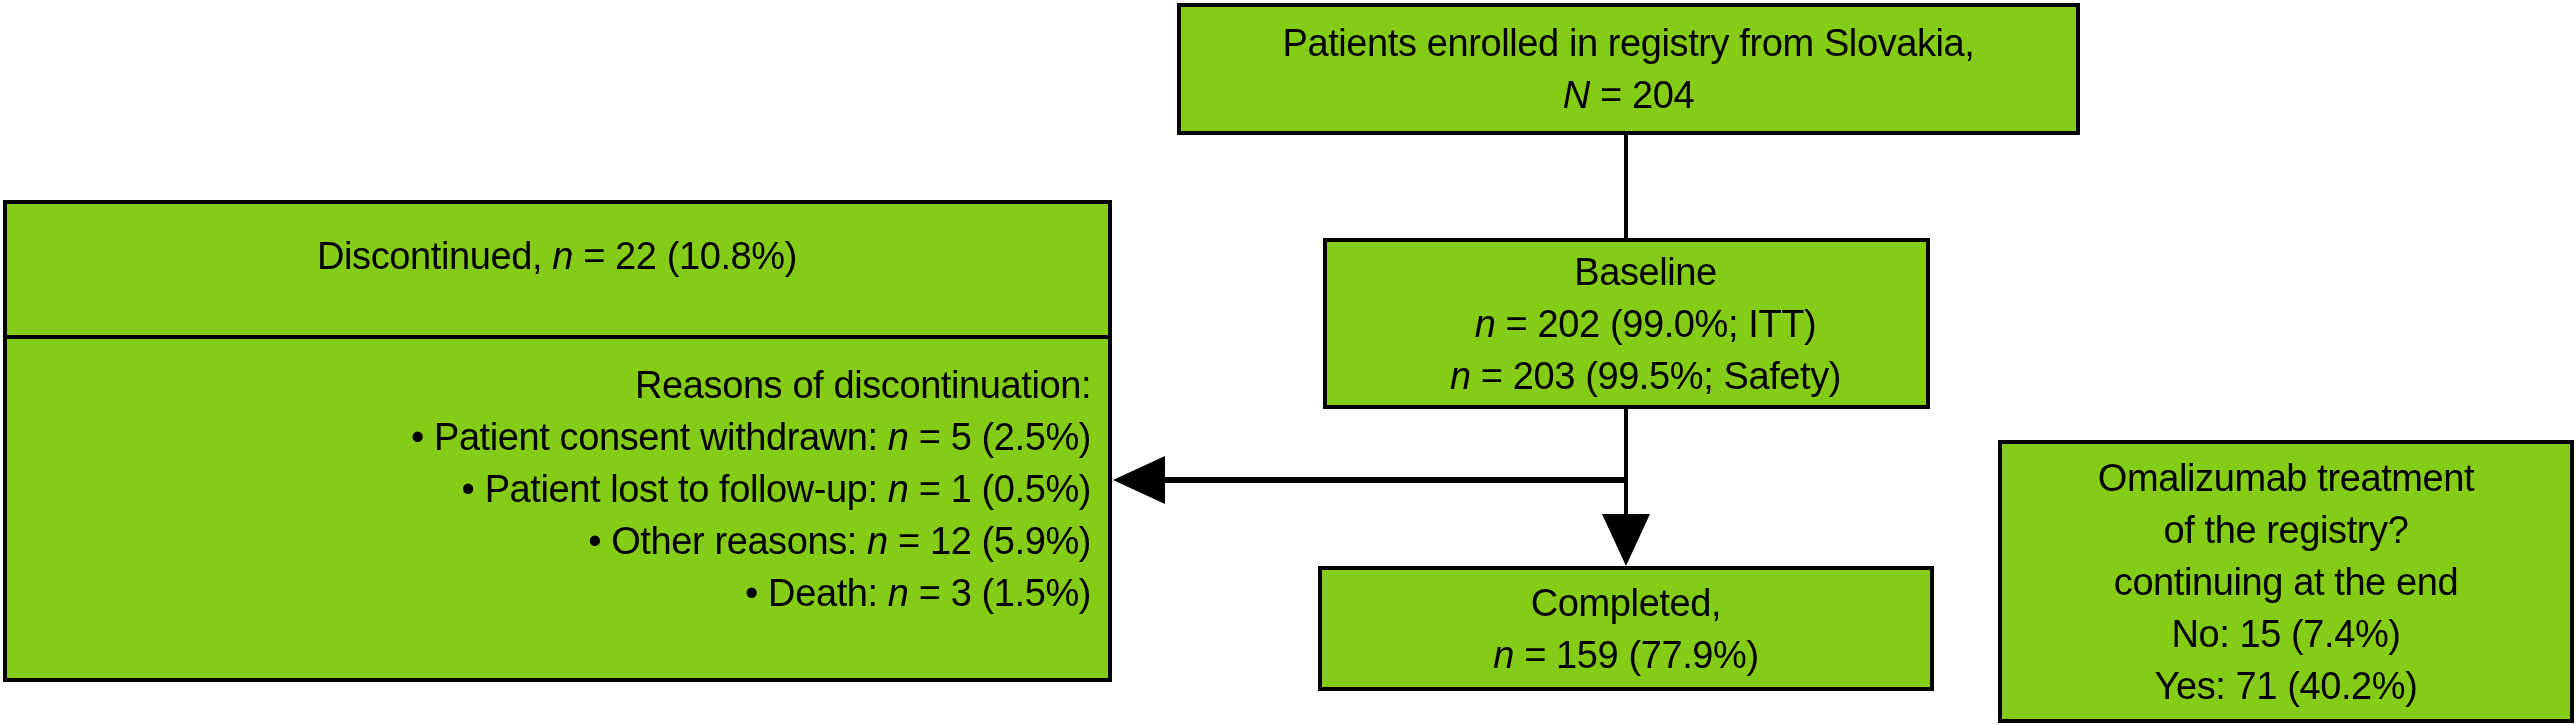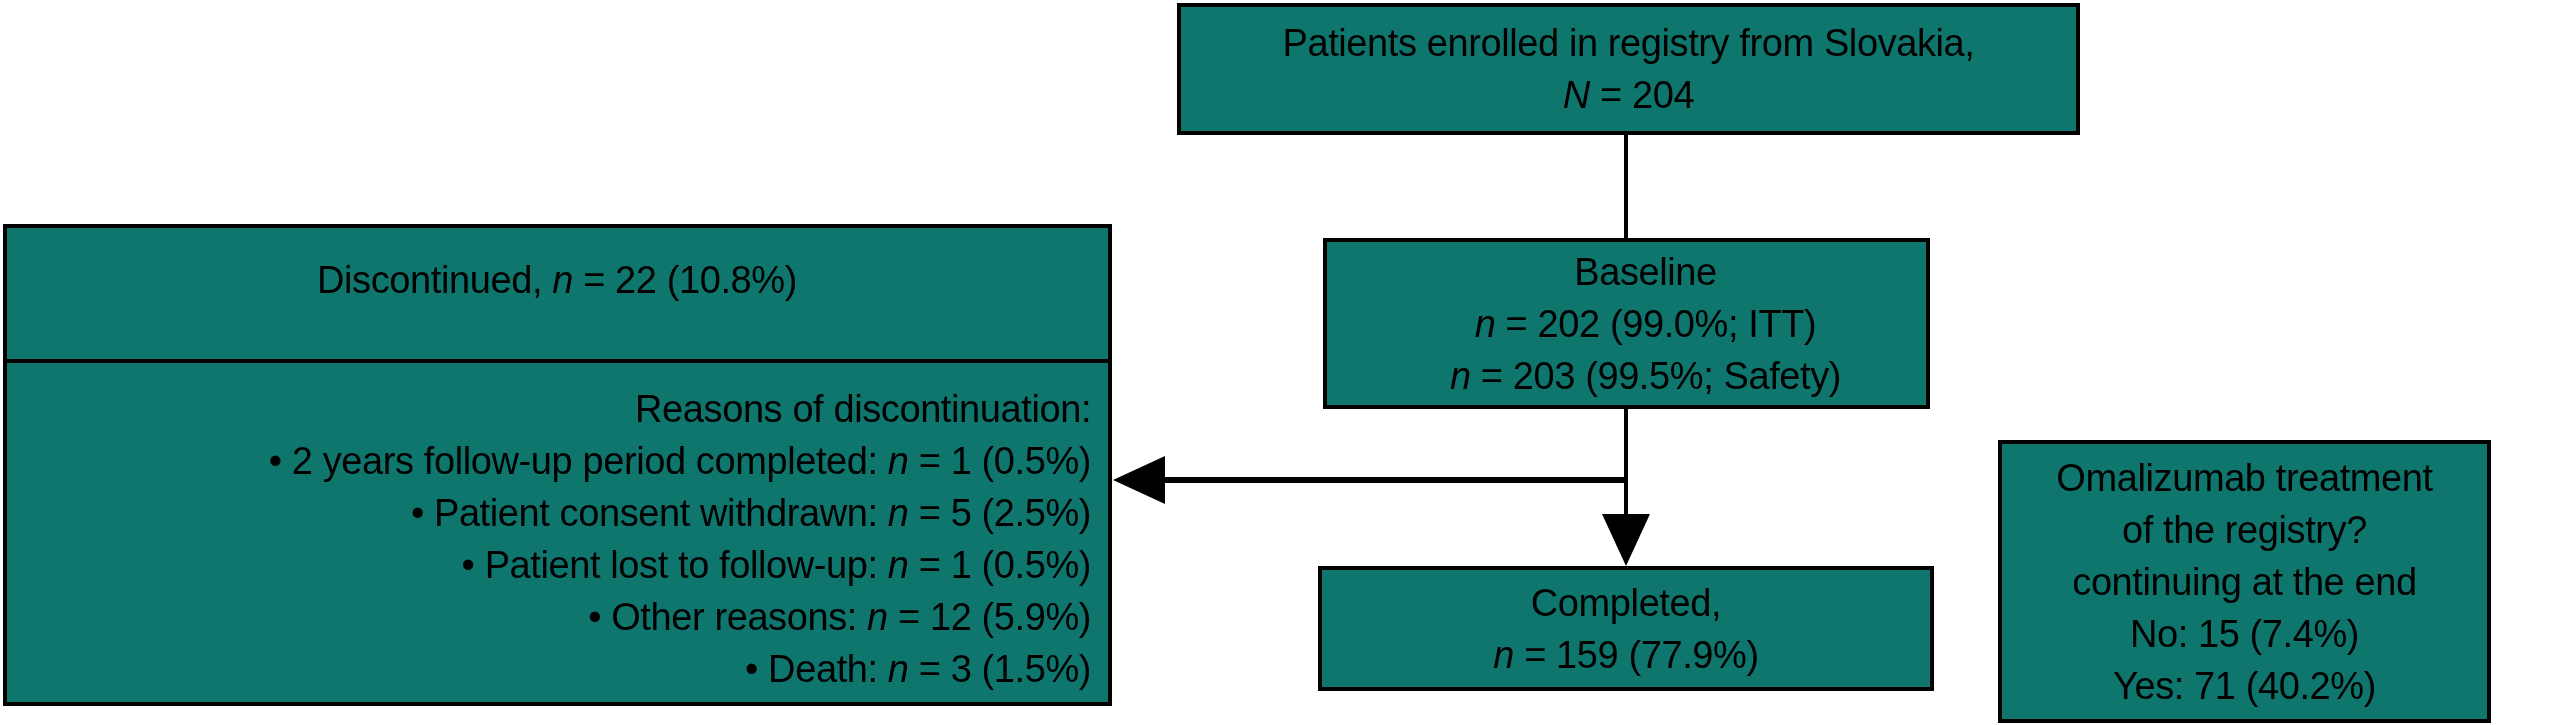"Patients enrolled in registry from" .box { background: #0f766e -> #84cc16 }
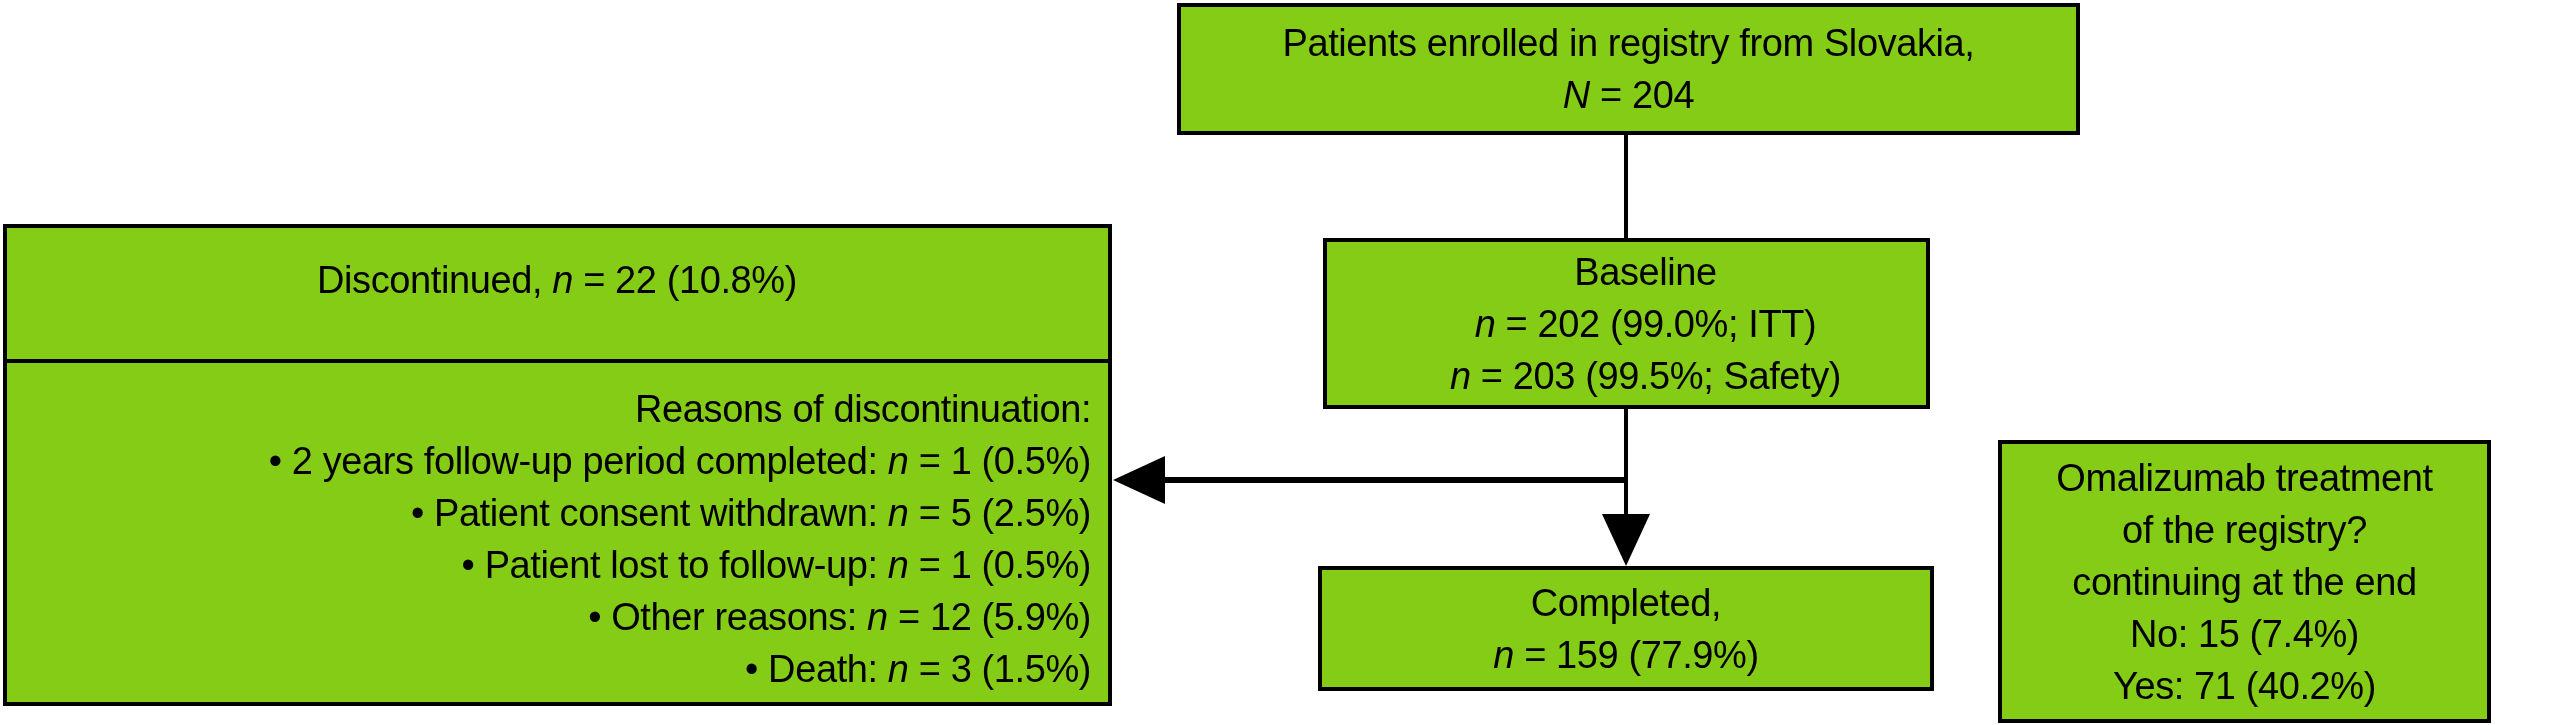"Discontinued, n = 22 (10.8%)" #box-discontinued { top: 224px -> 200px }
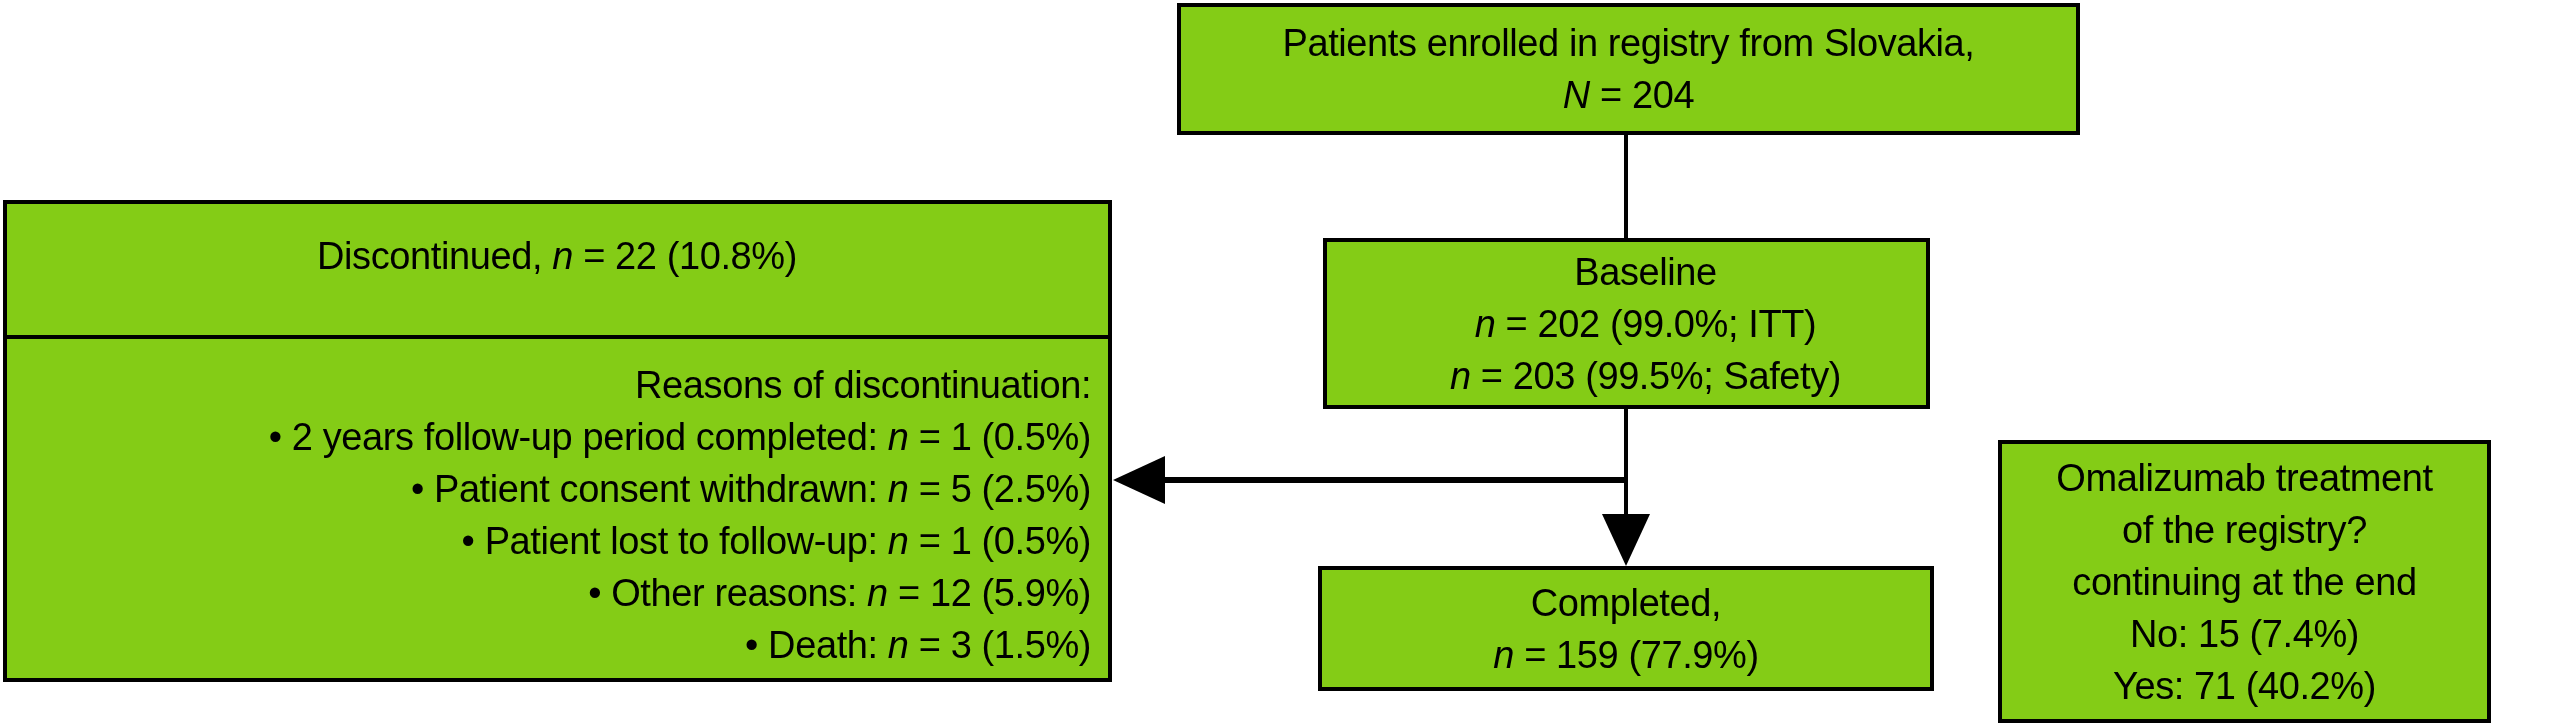"• 2 years follow-up period" div.line { html: <div><span>• 2 years follow-up period completed: </span><i>n</i><span> = 1 (0.5%)</span></div> -> none }
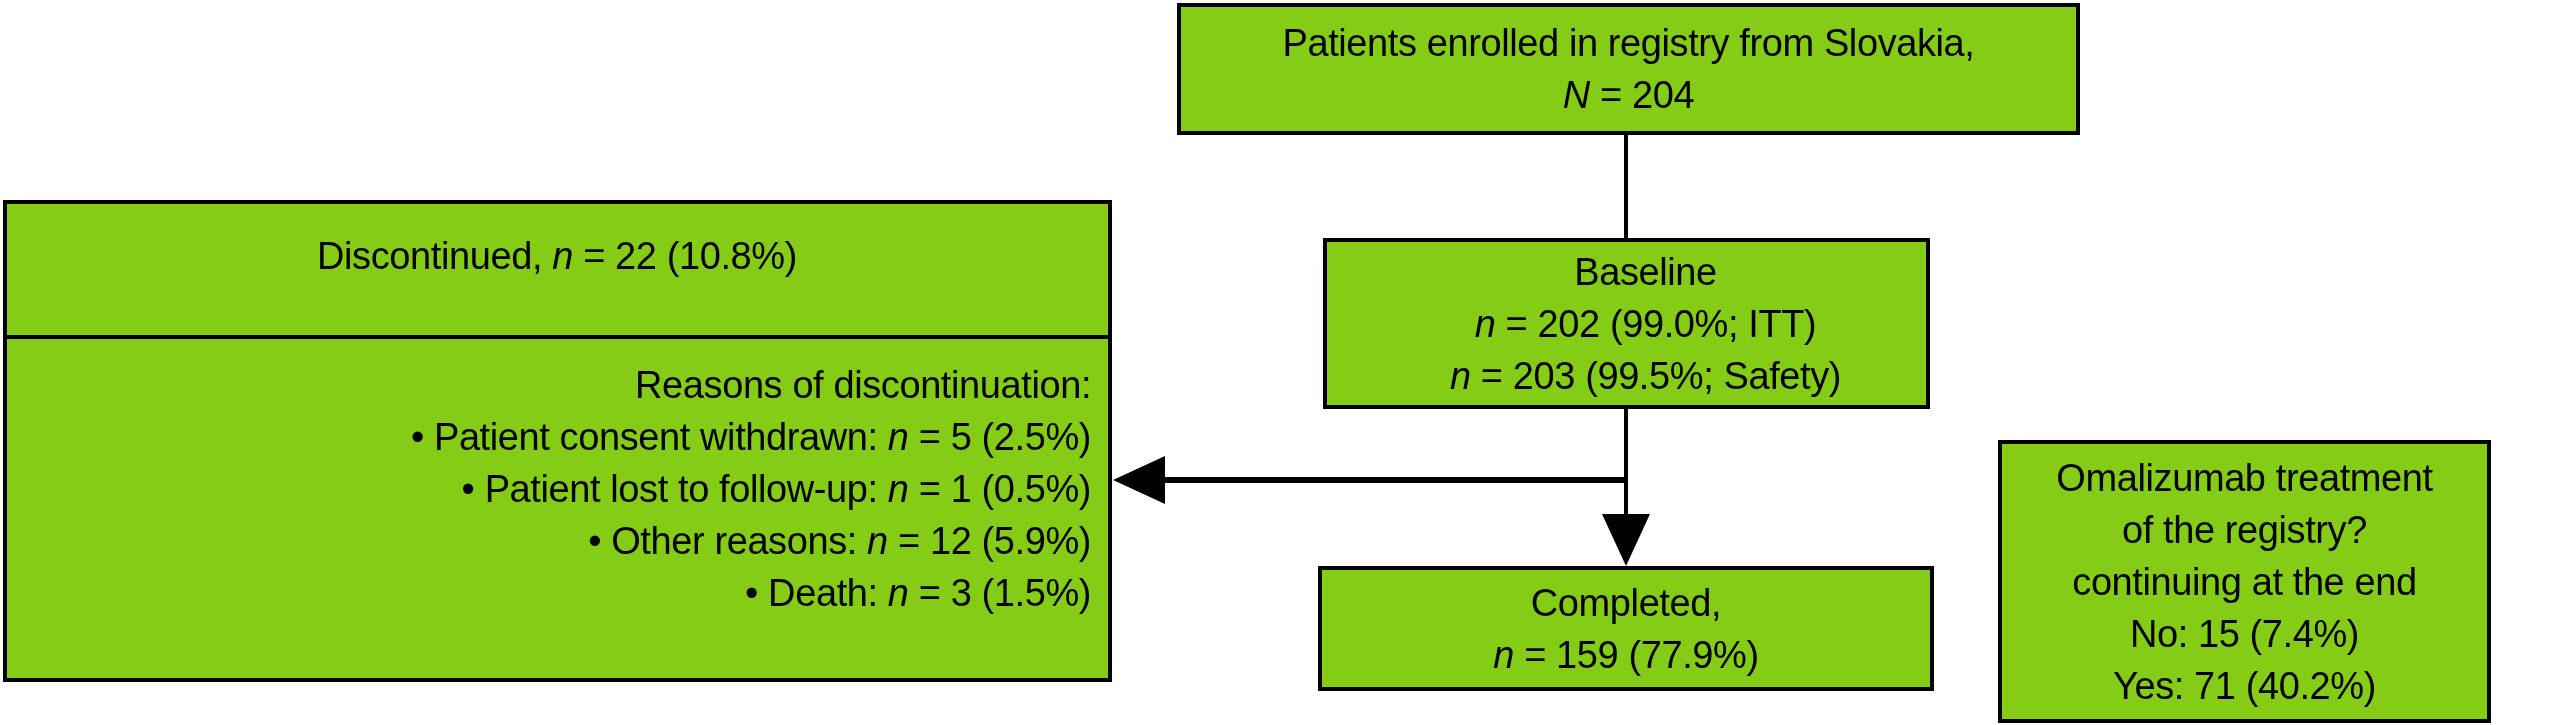"Omalizumab treatment" #box-omalizumab { width: 493px -> 576px }
